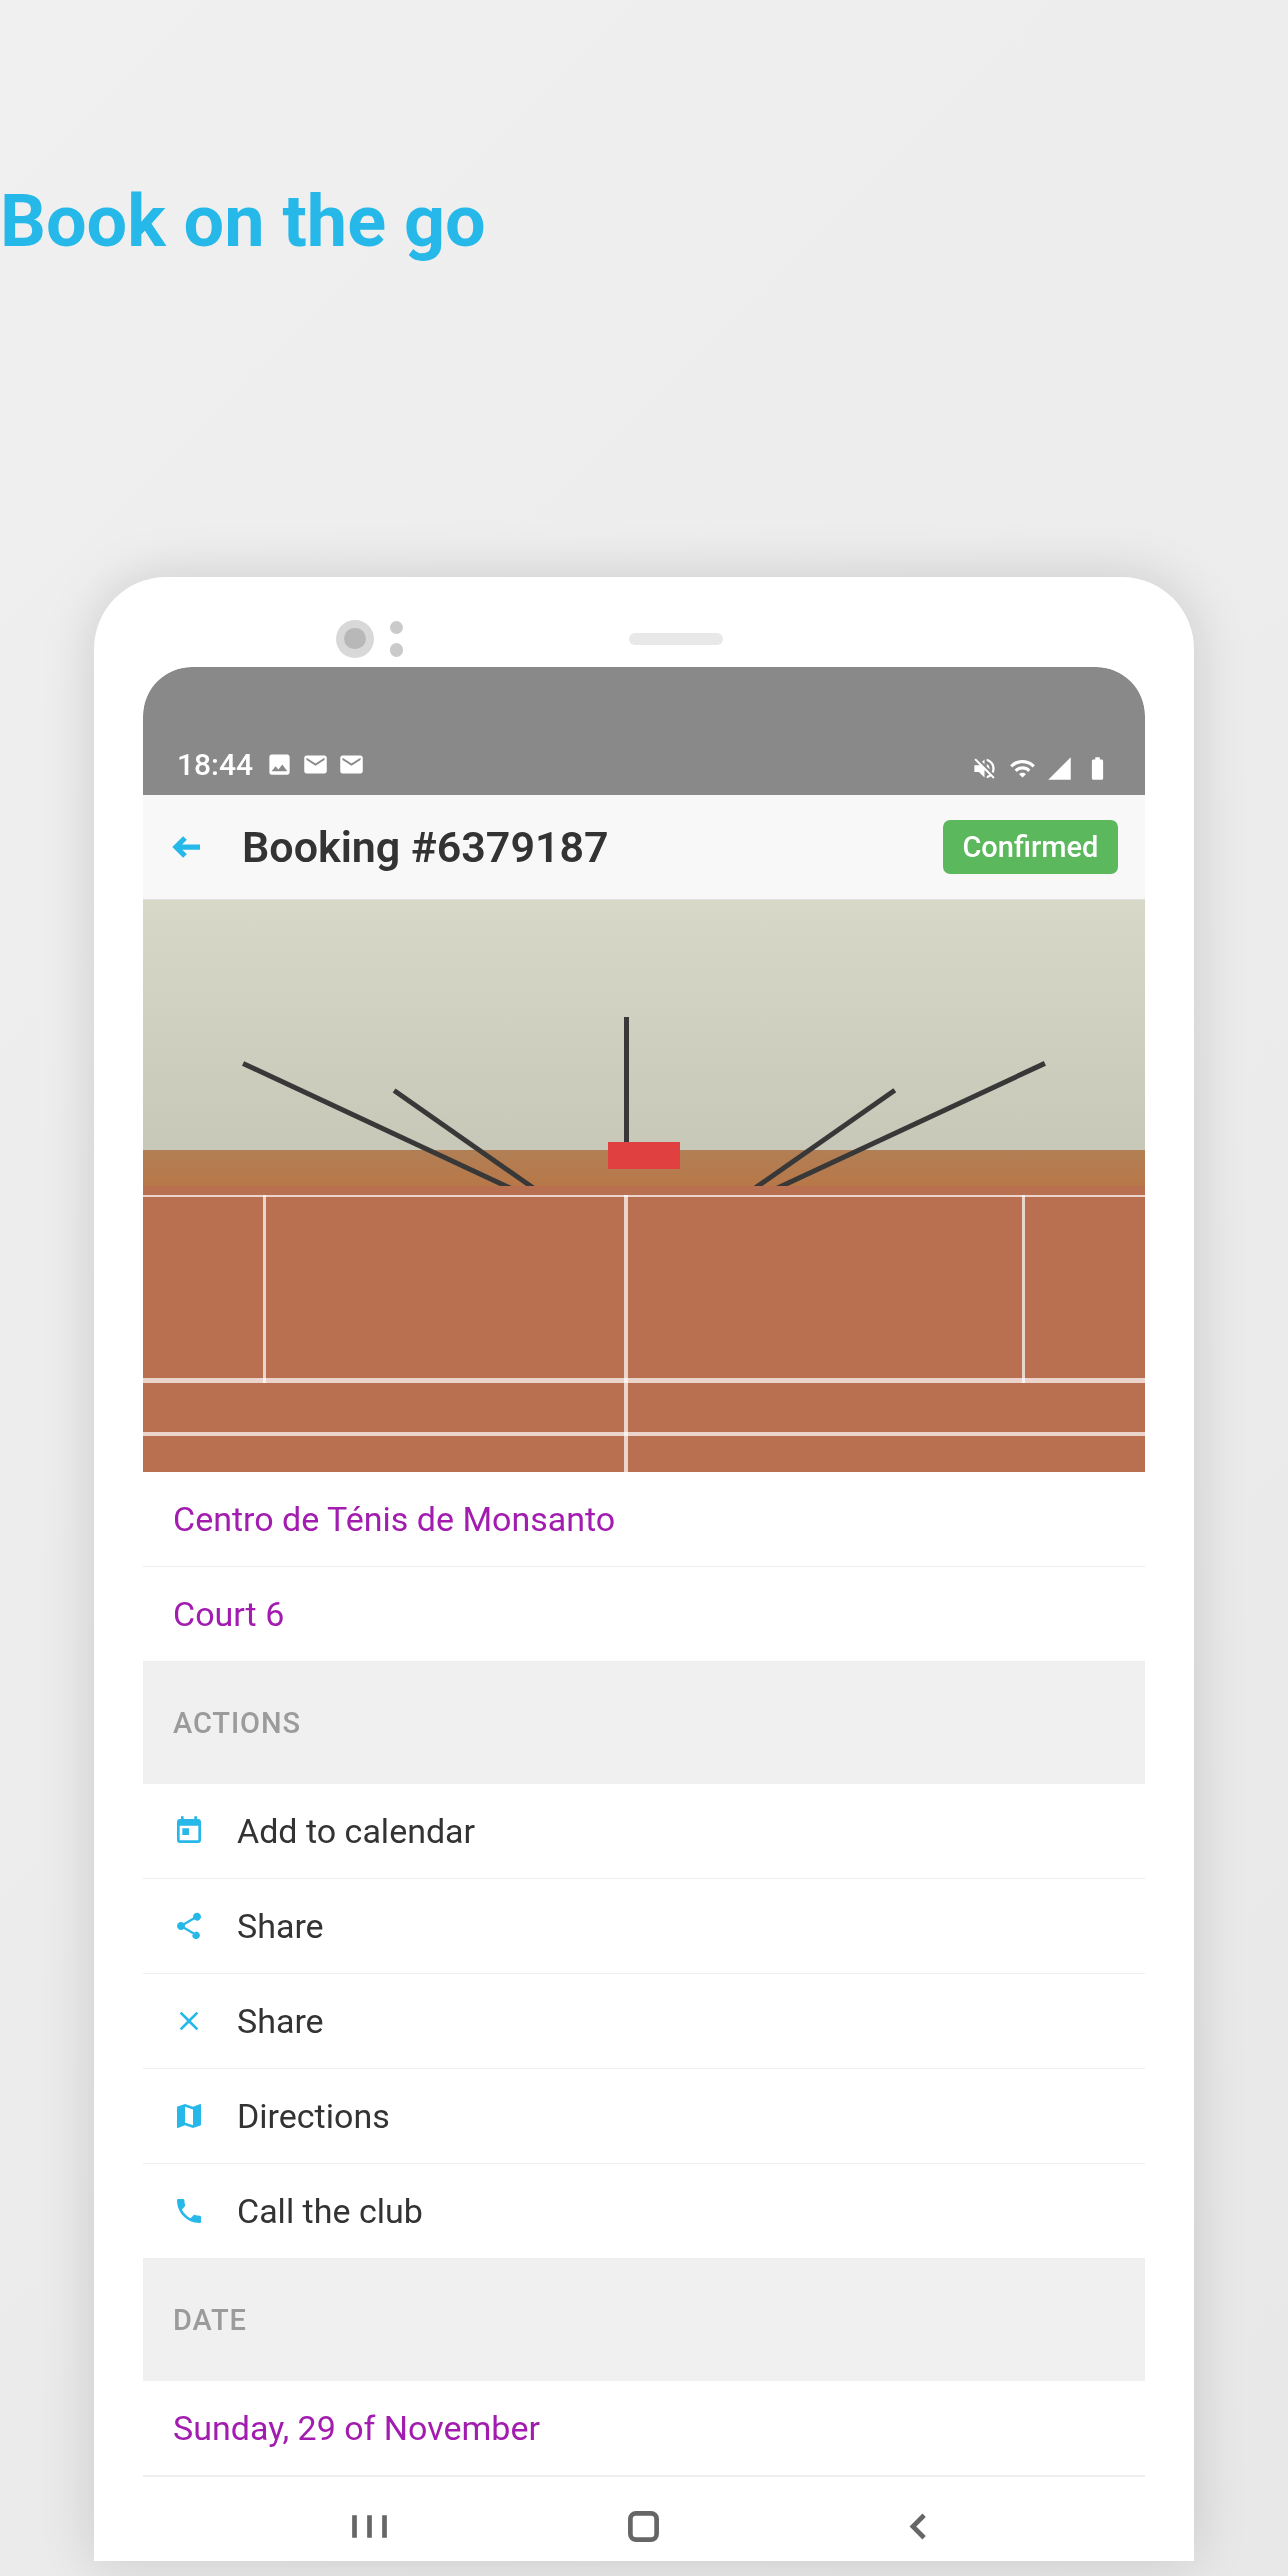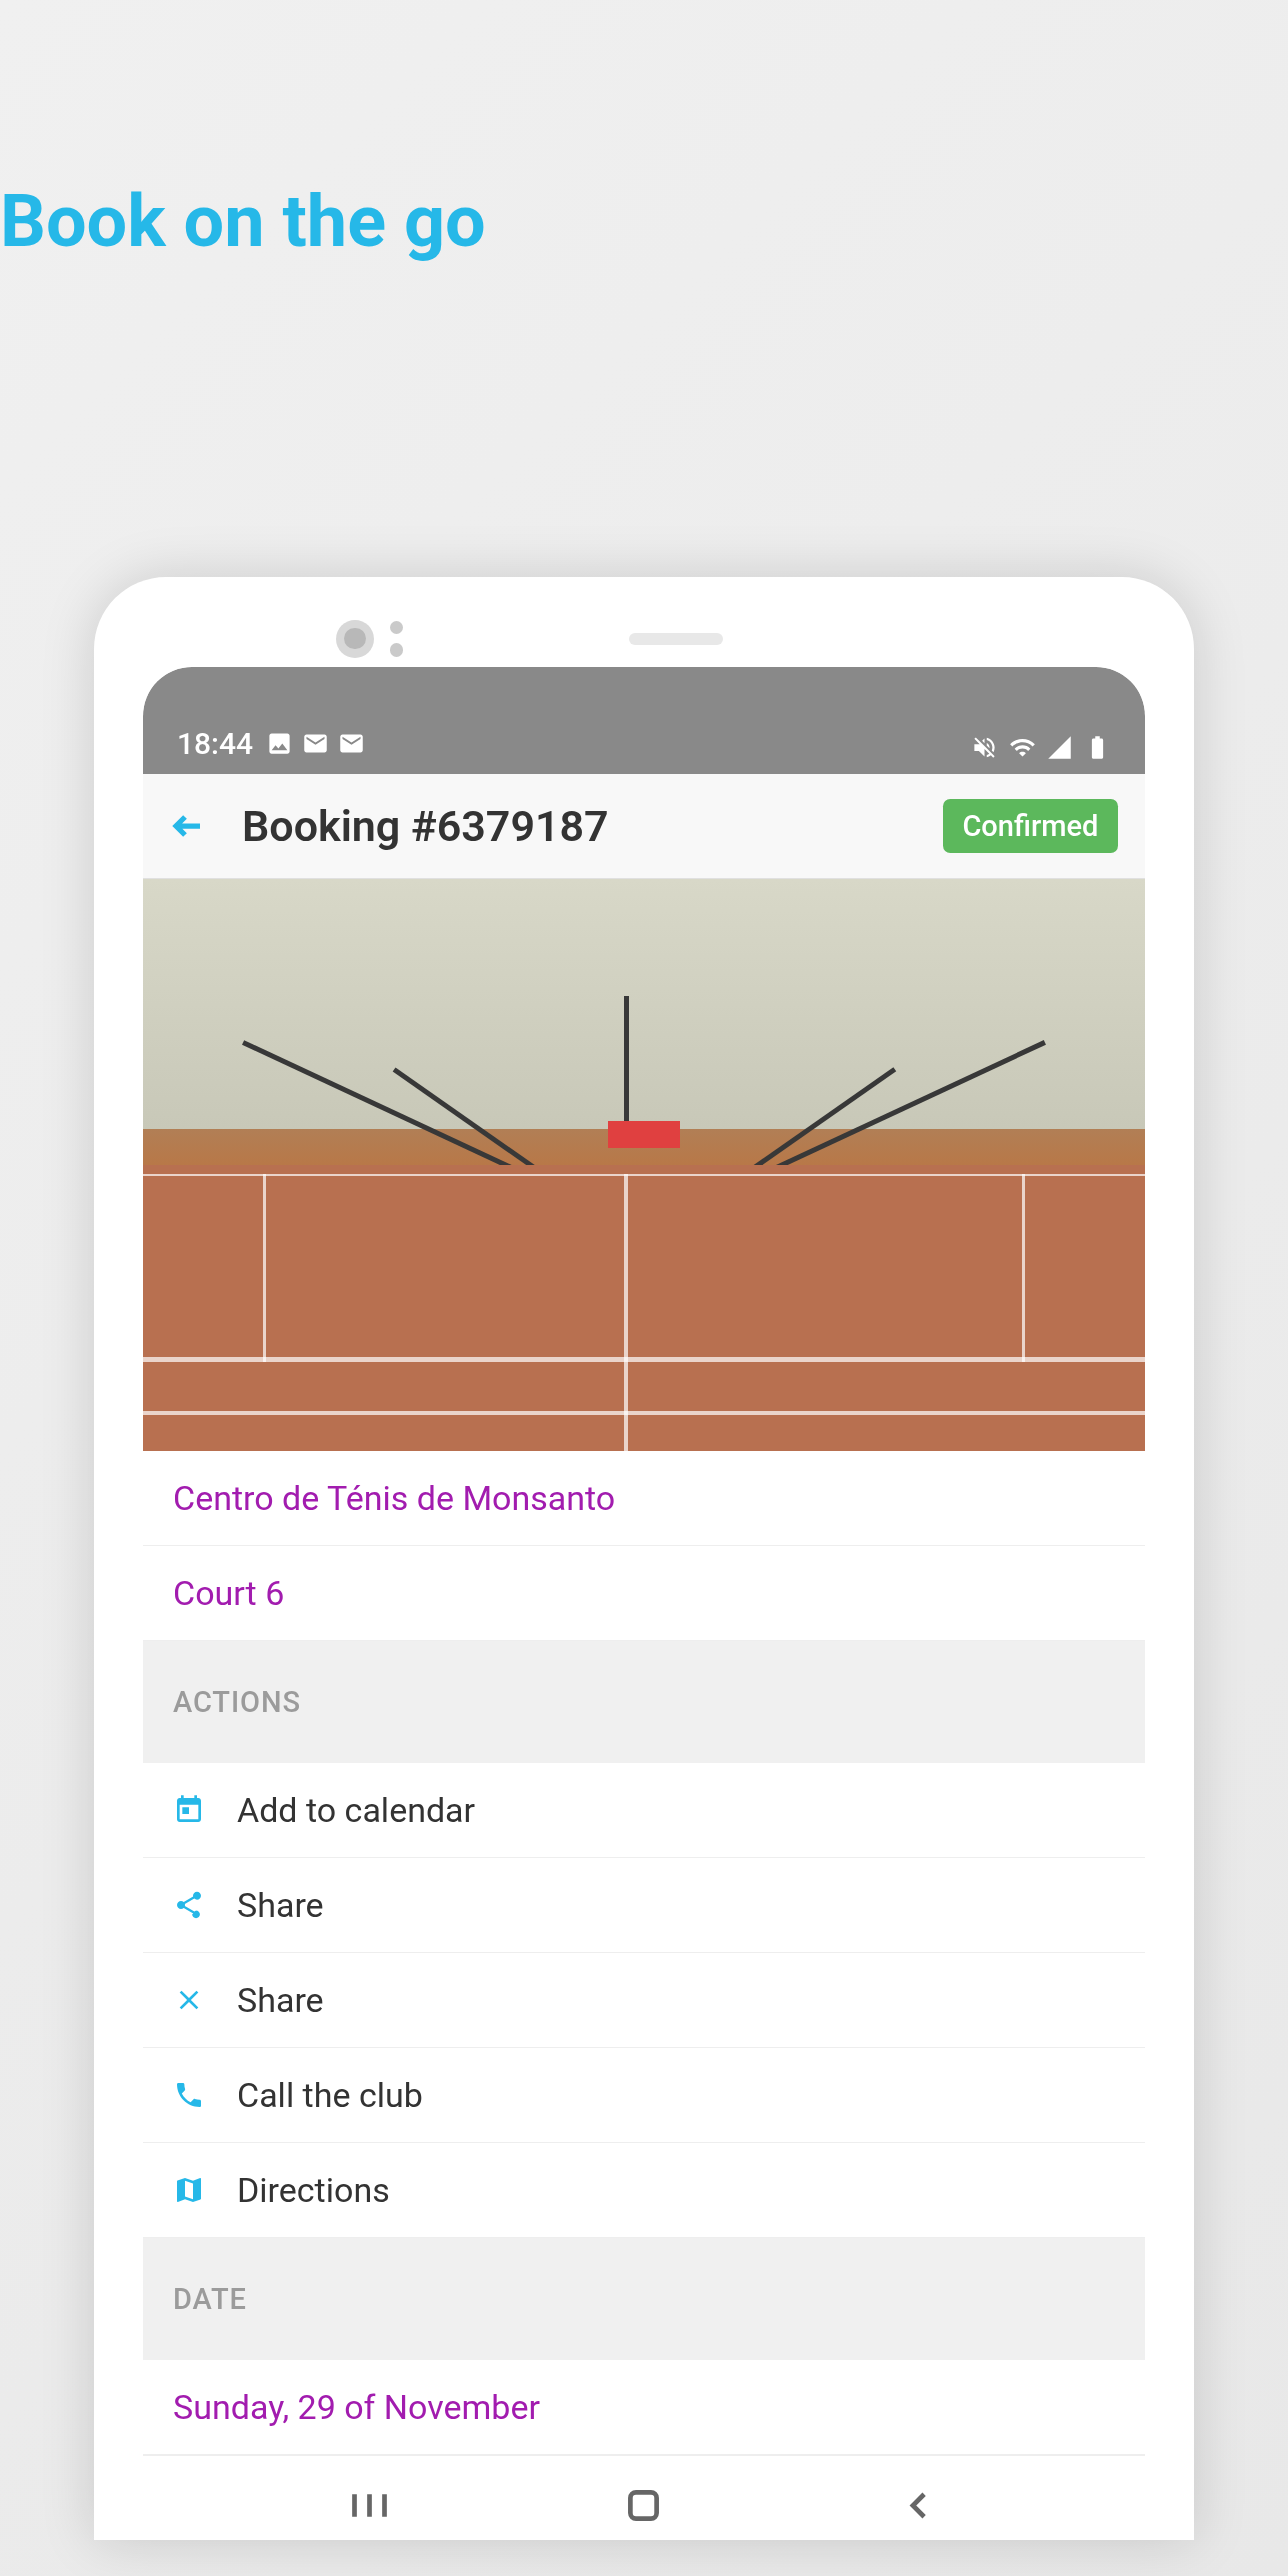"18:44" .status-bar { height: 107px -> 128px }
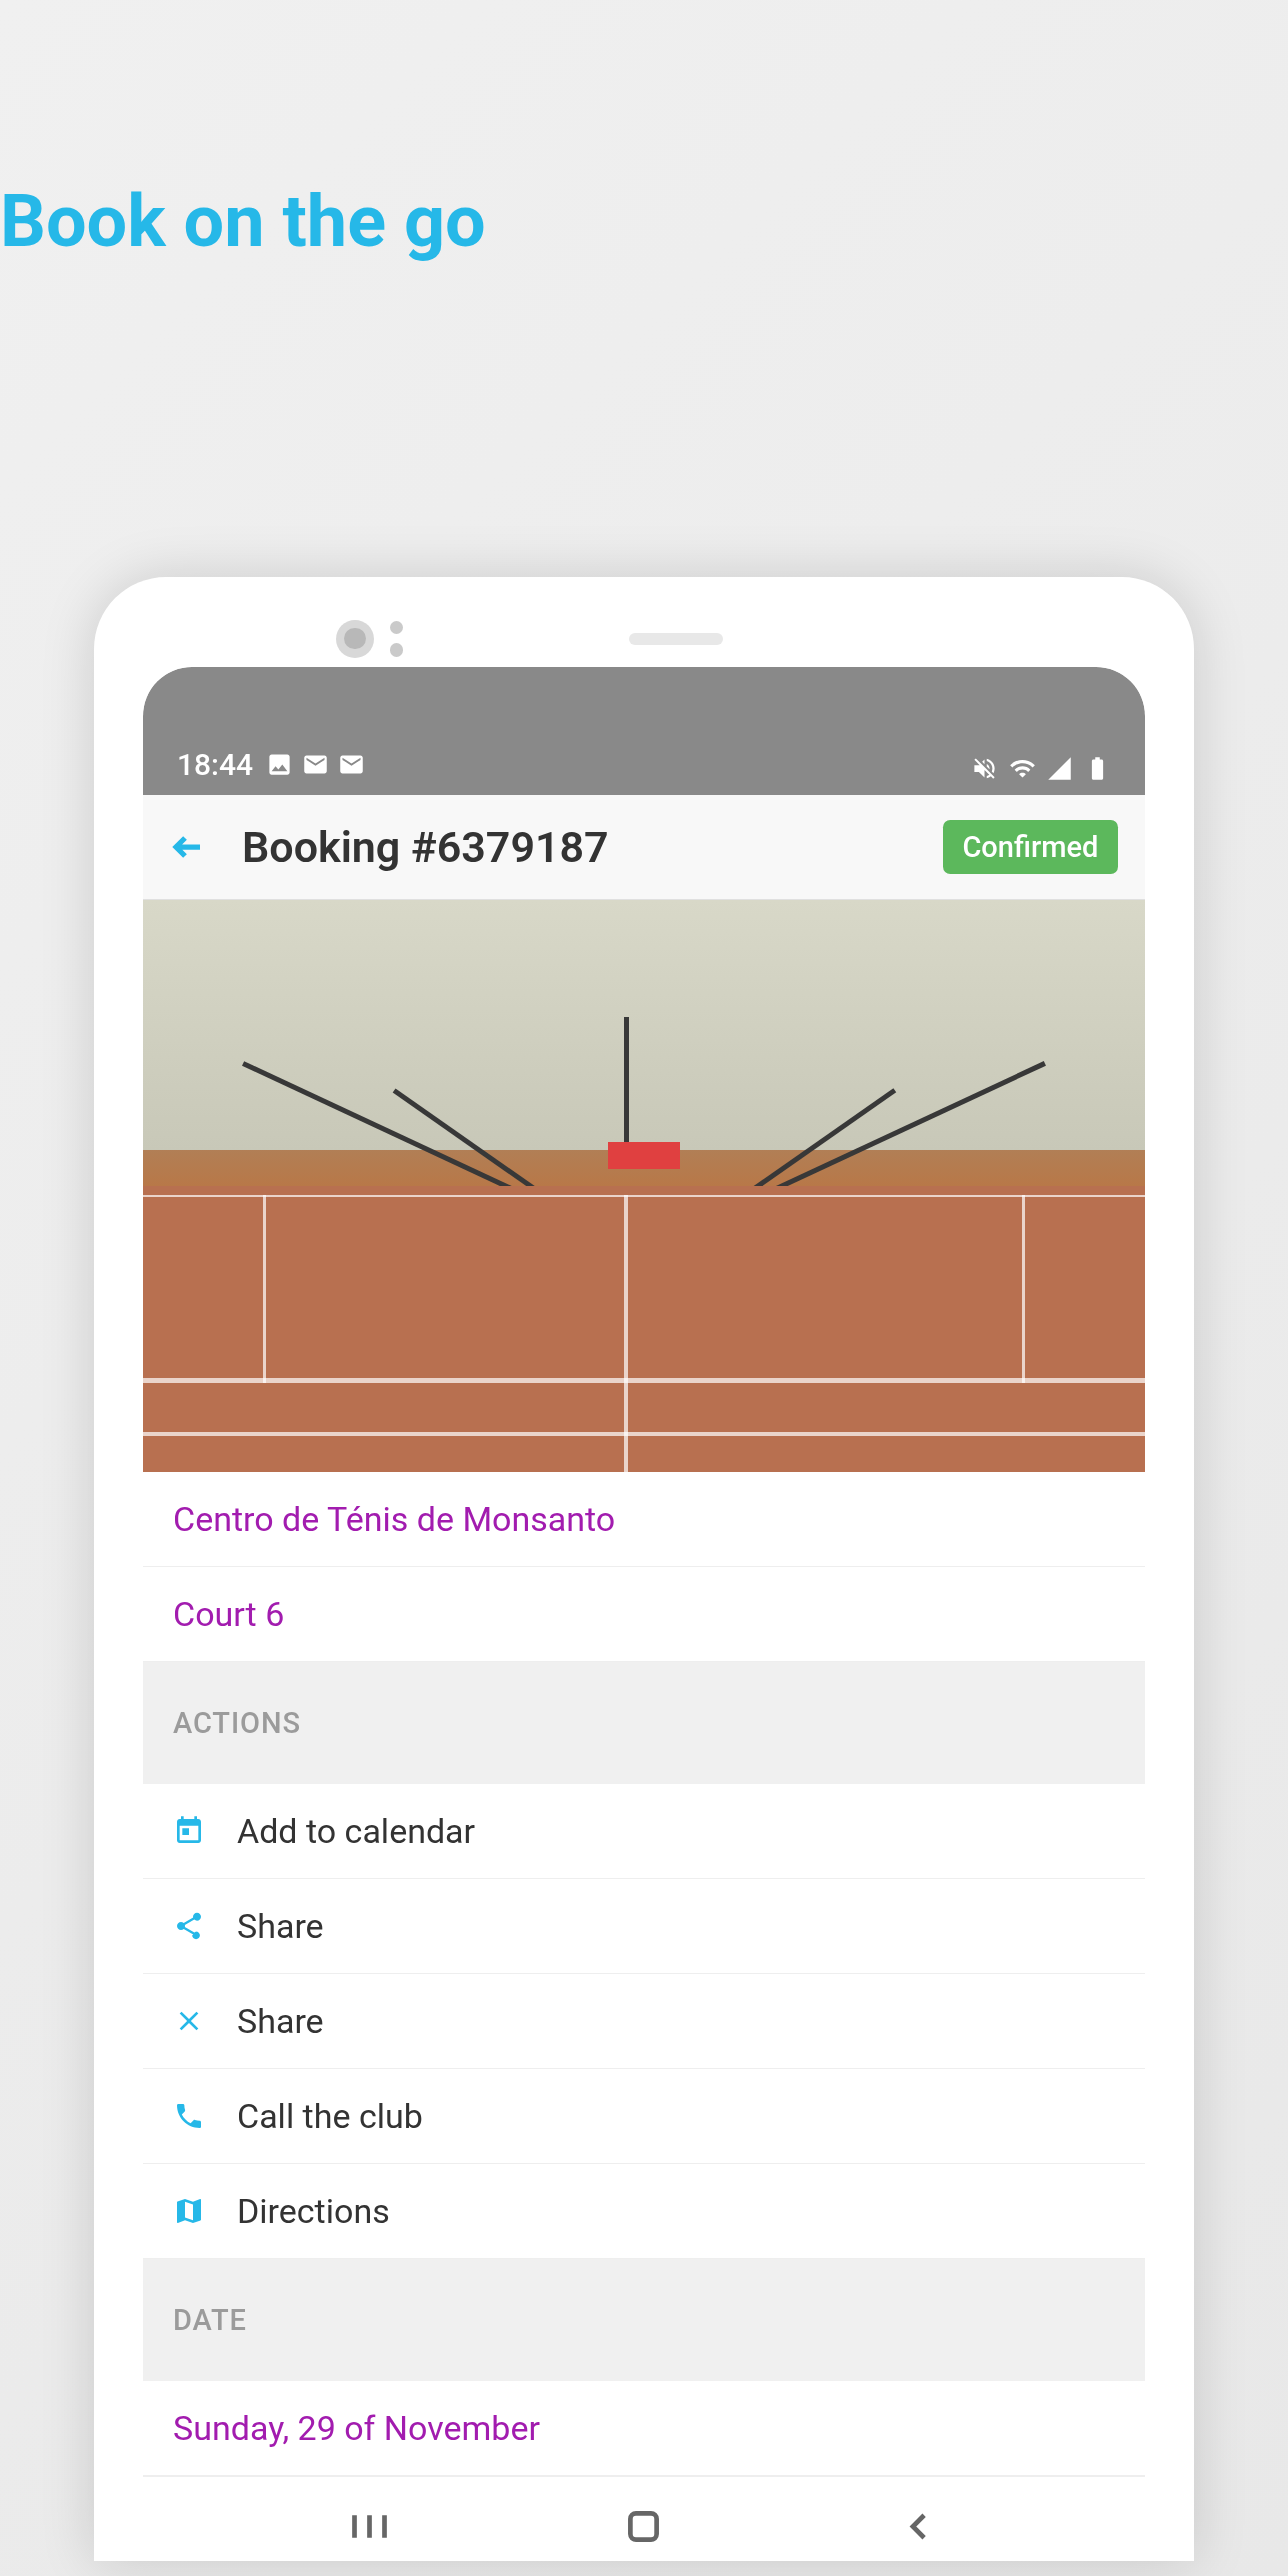"Call the club" div.action-row { order: before "Directions" -> after "Directions" }
